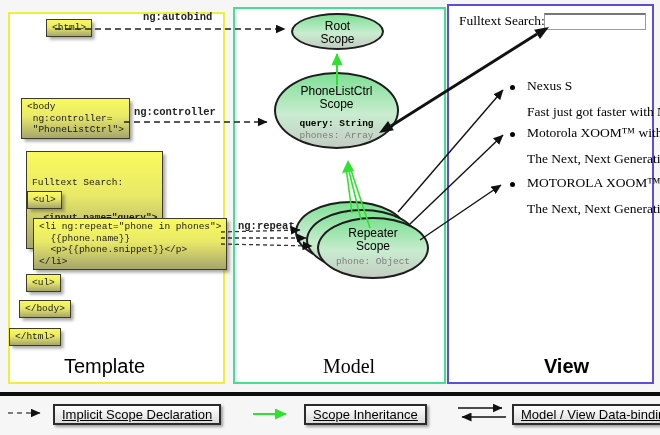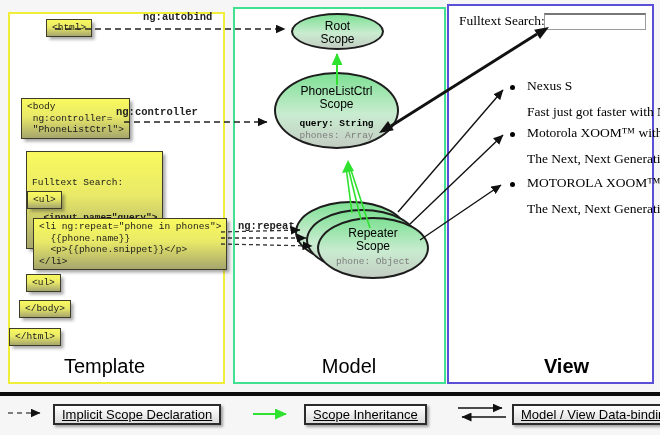"ng:controller" #anno-controller { left: 116px -> 134px }
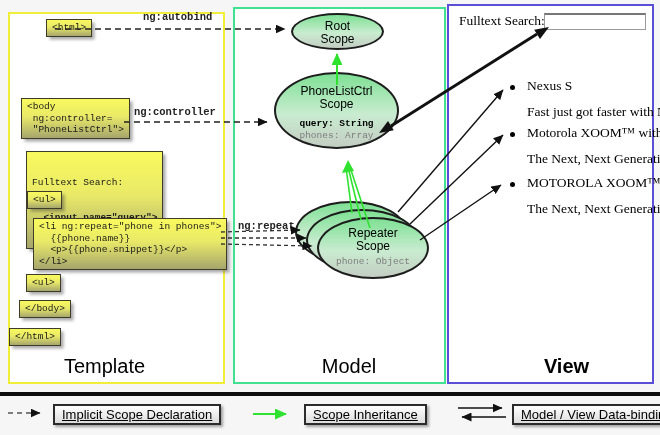"Model" #lbl-model { font-family: none -> Liberation Serif, serif }
